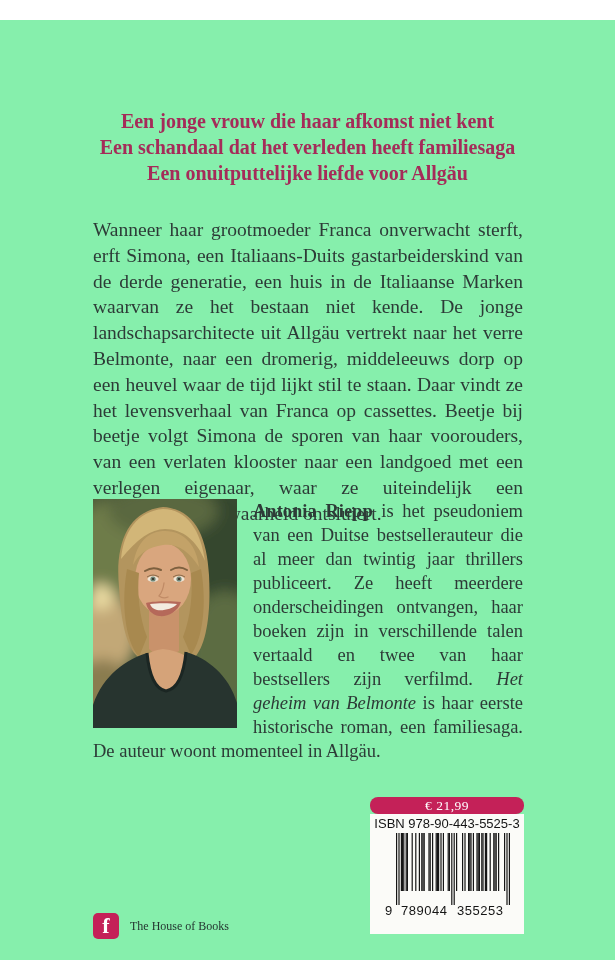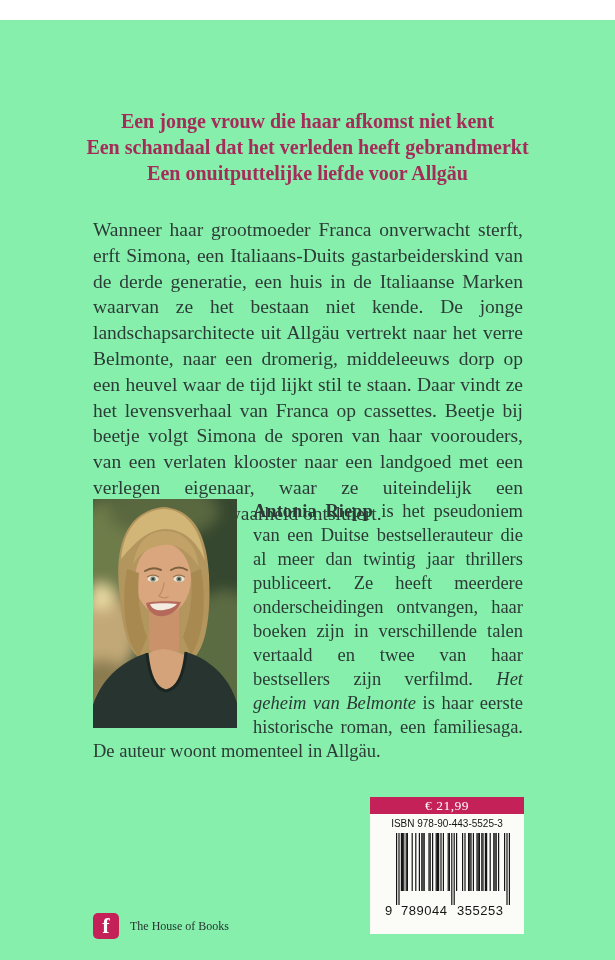"Een schandaal dat het verleden" div { text: gebrandmerkt -> familiesaga }
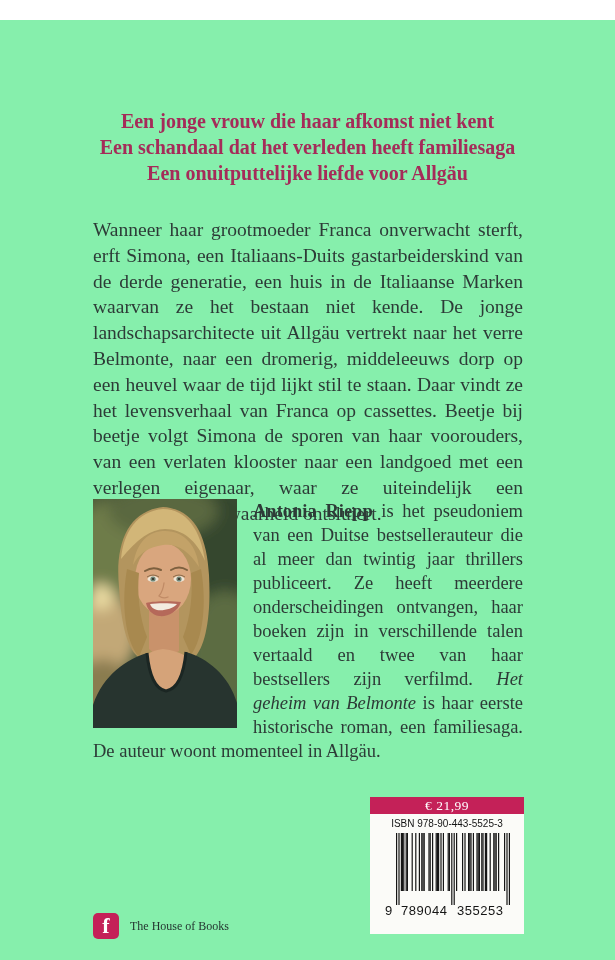"€ 21,99" .price-bar { border-radius: none -> 8px }
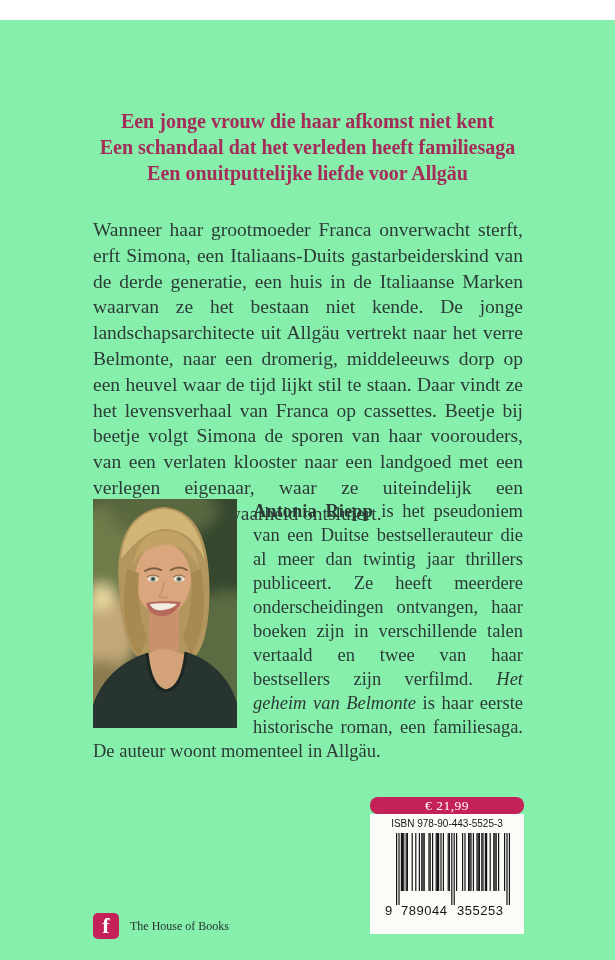"ISBN 978-90-443-5525-3" .isbn-label { font-size: 10px -> 13px }
